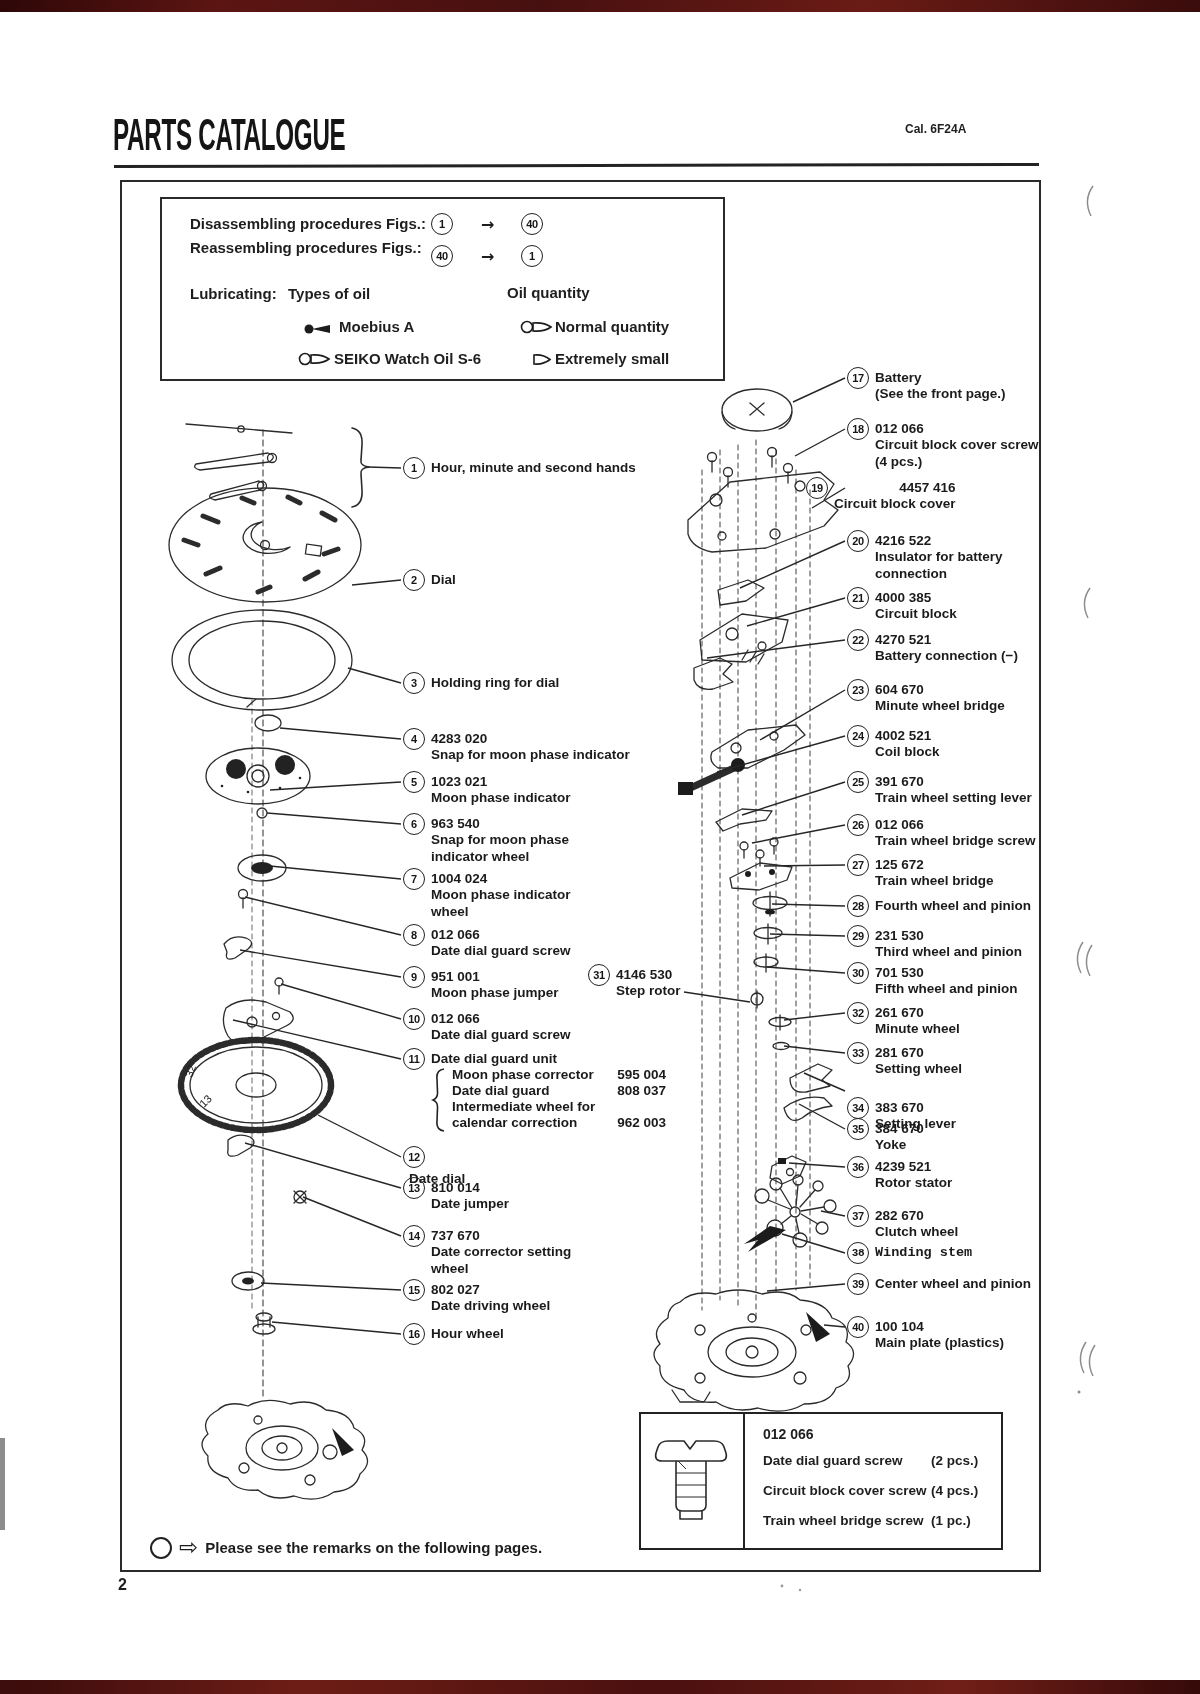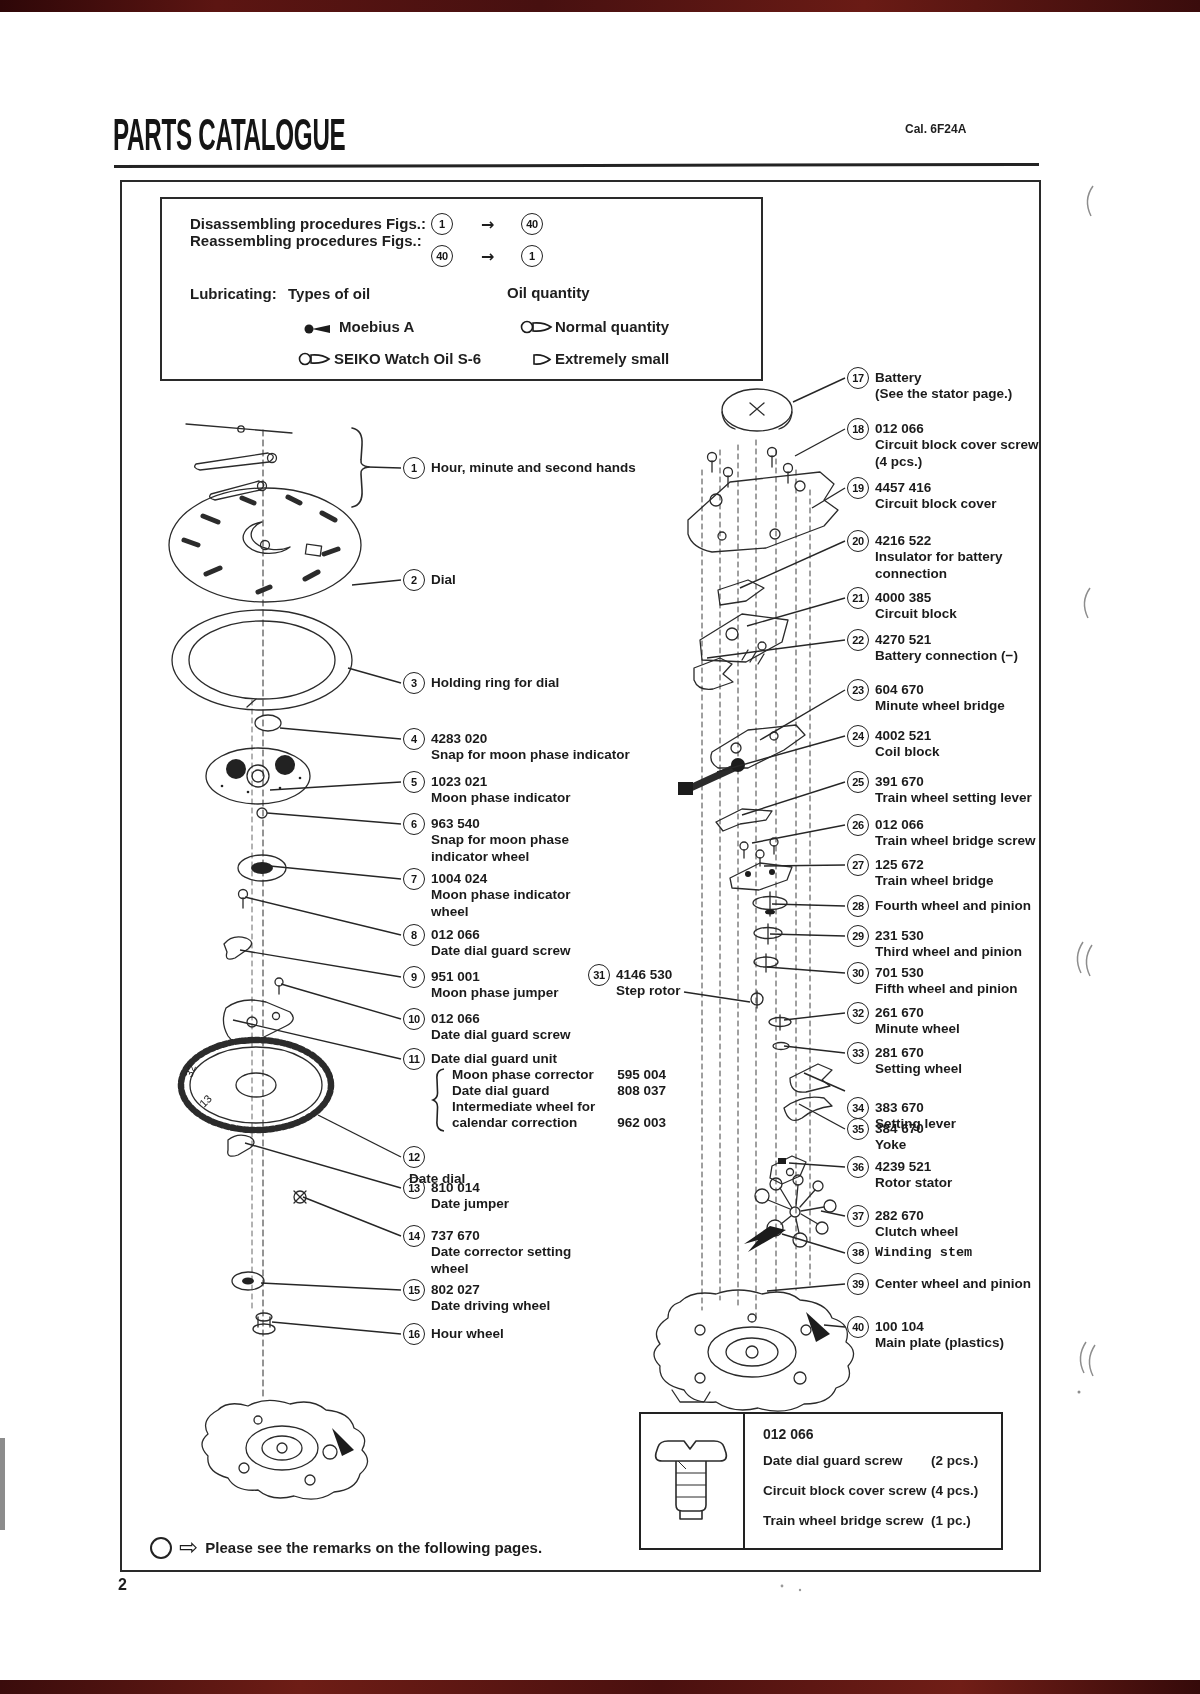"Disassembling procedures Figs.:" .info-box { padding-left: 38px -> none }
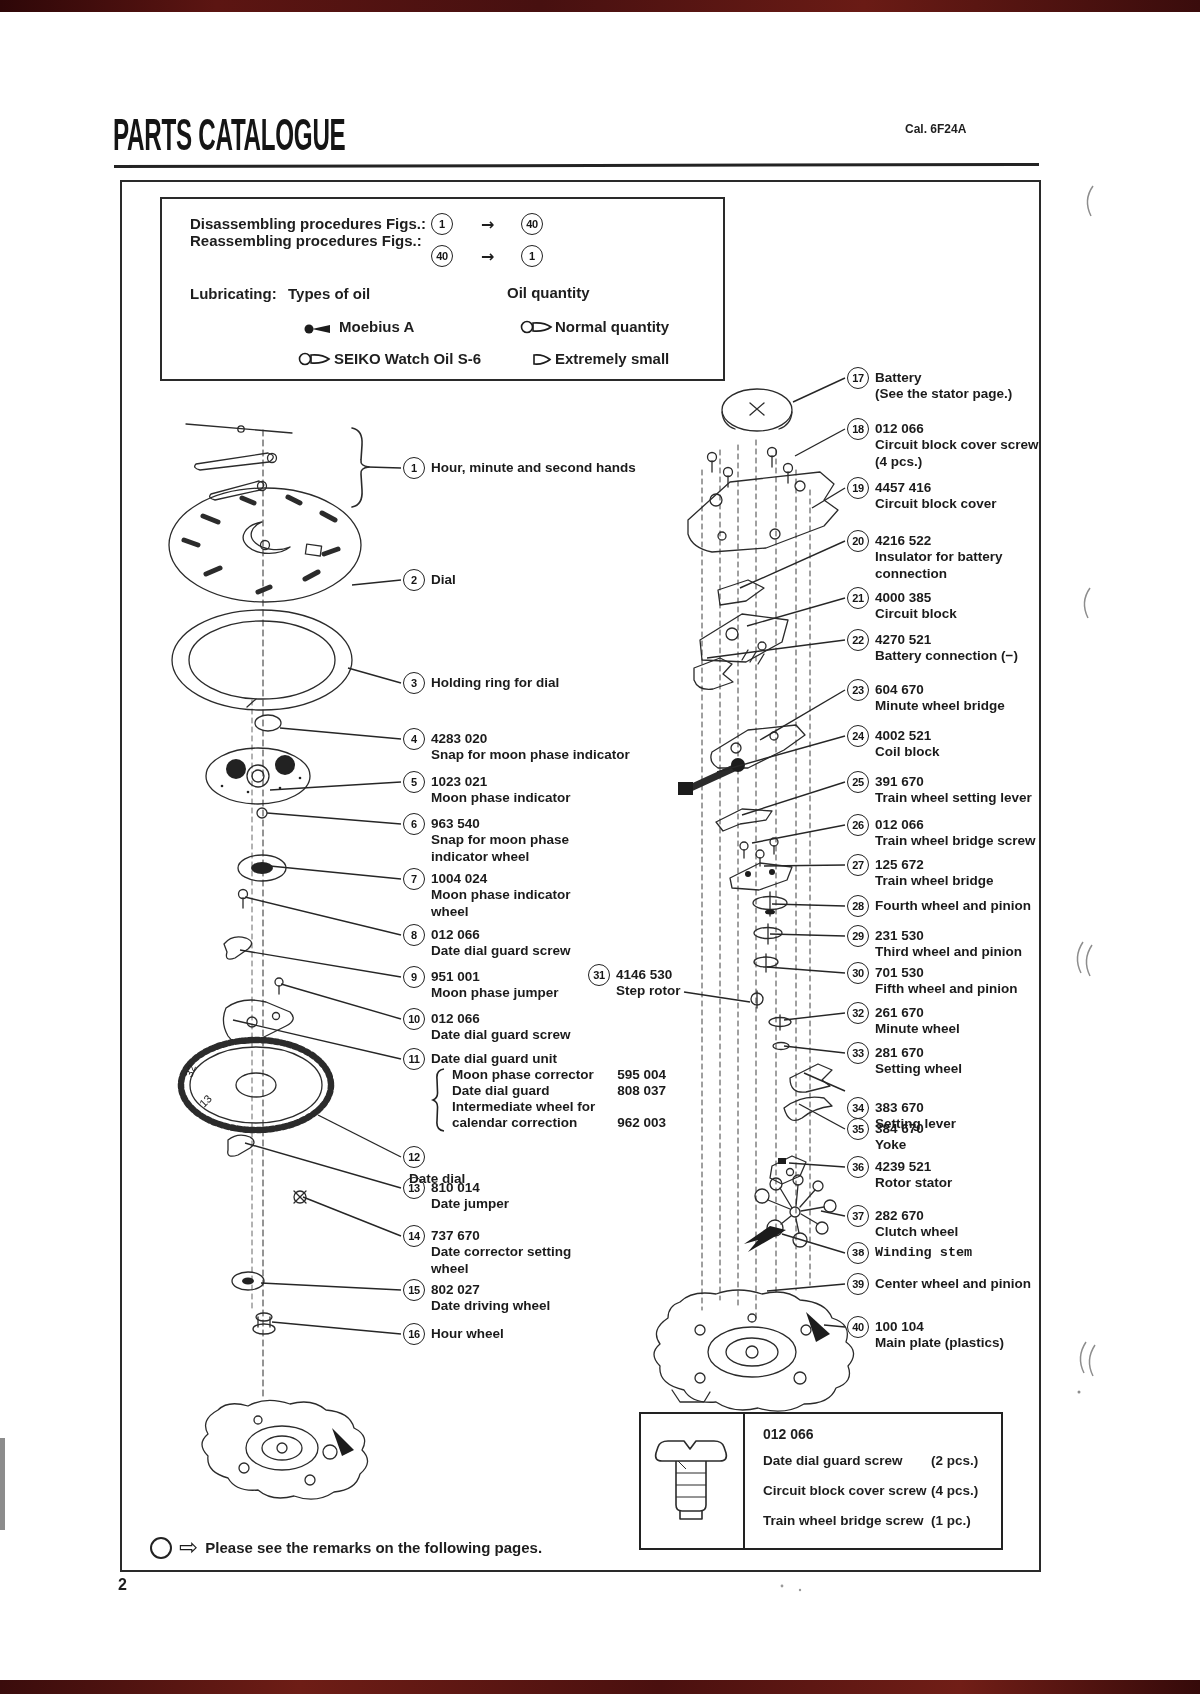"Reassembling procedures Figs.:" div.ib { top: 33px -> 40px }
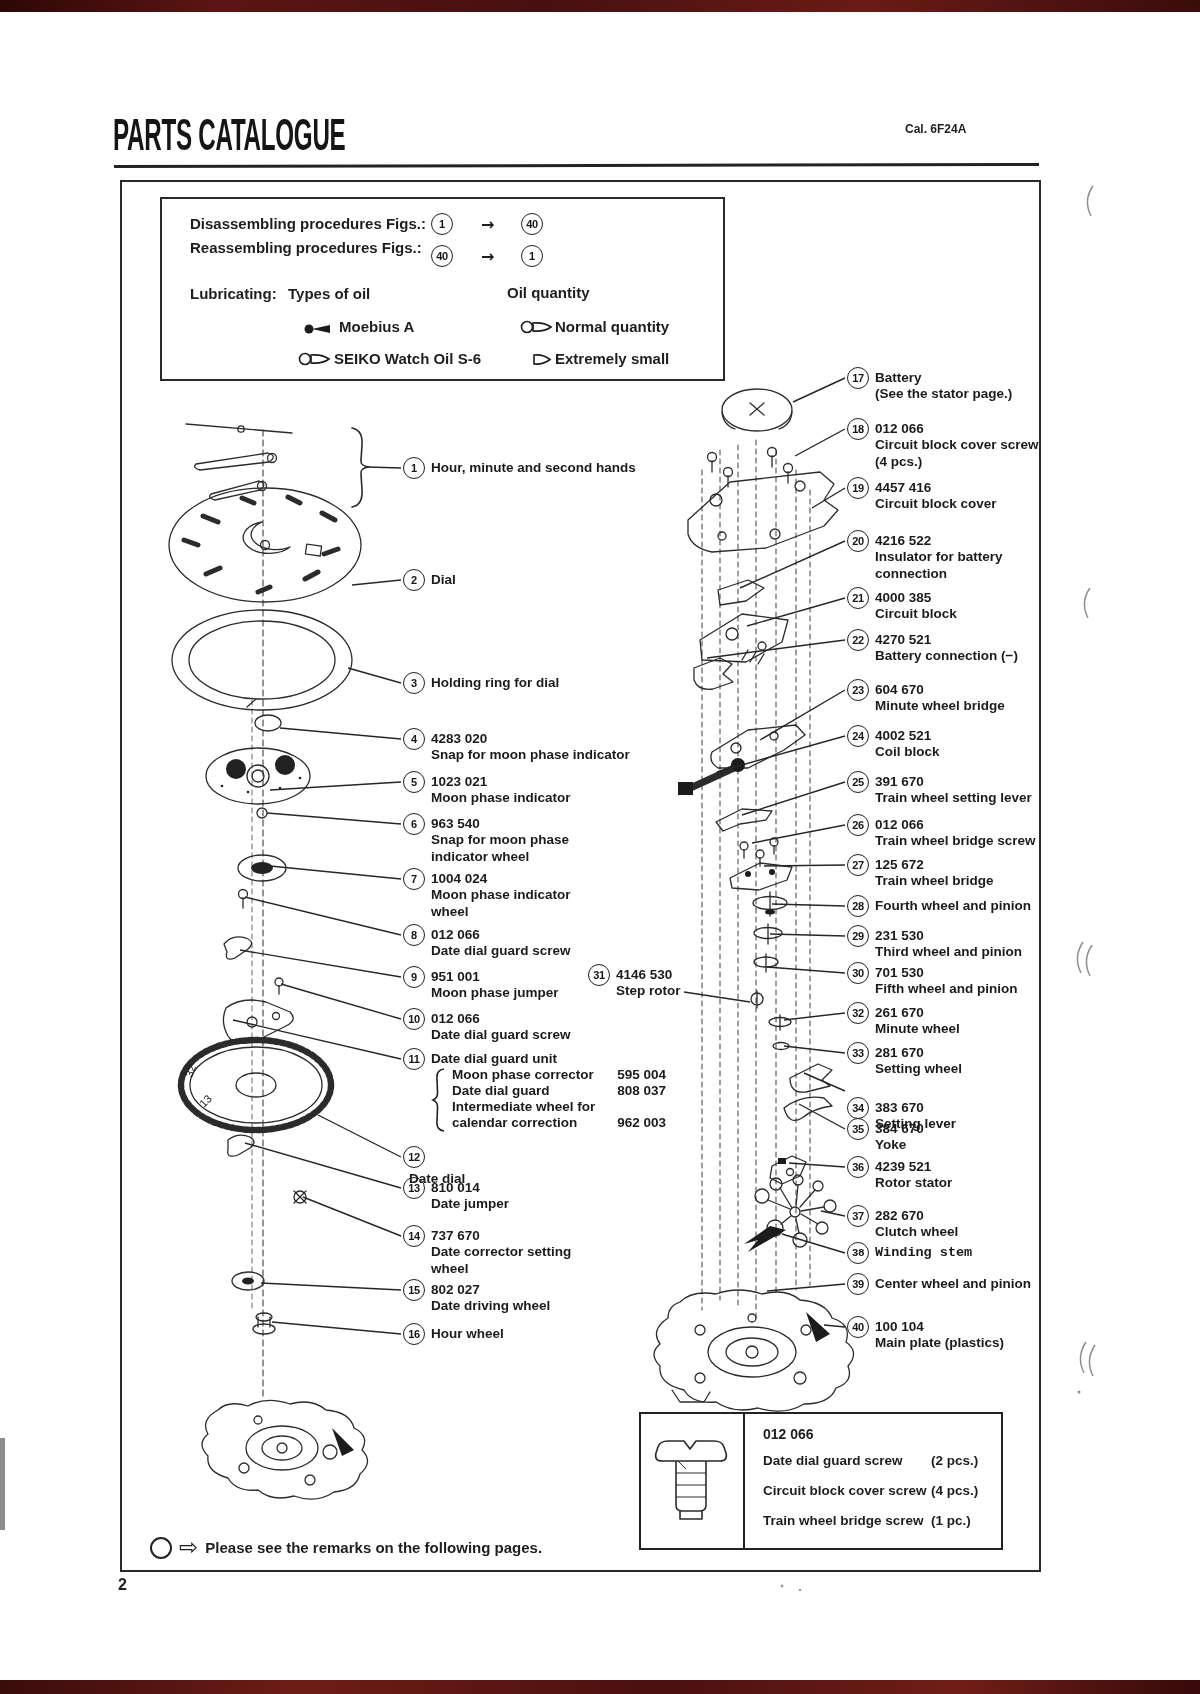"(See the stator page.)" div.co-line { text: stator -> front }
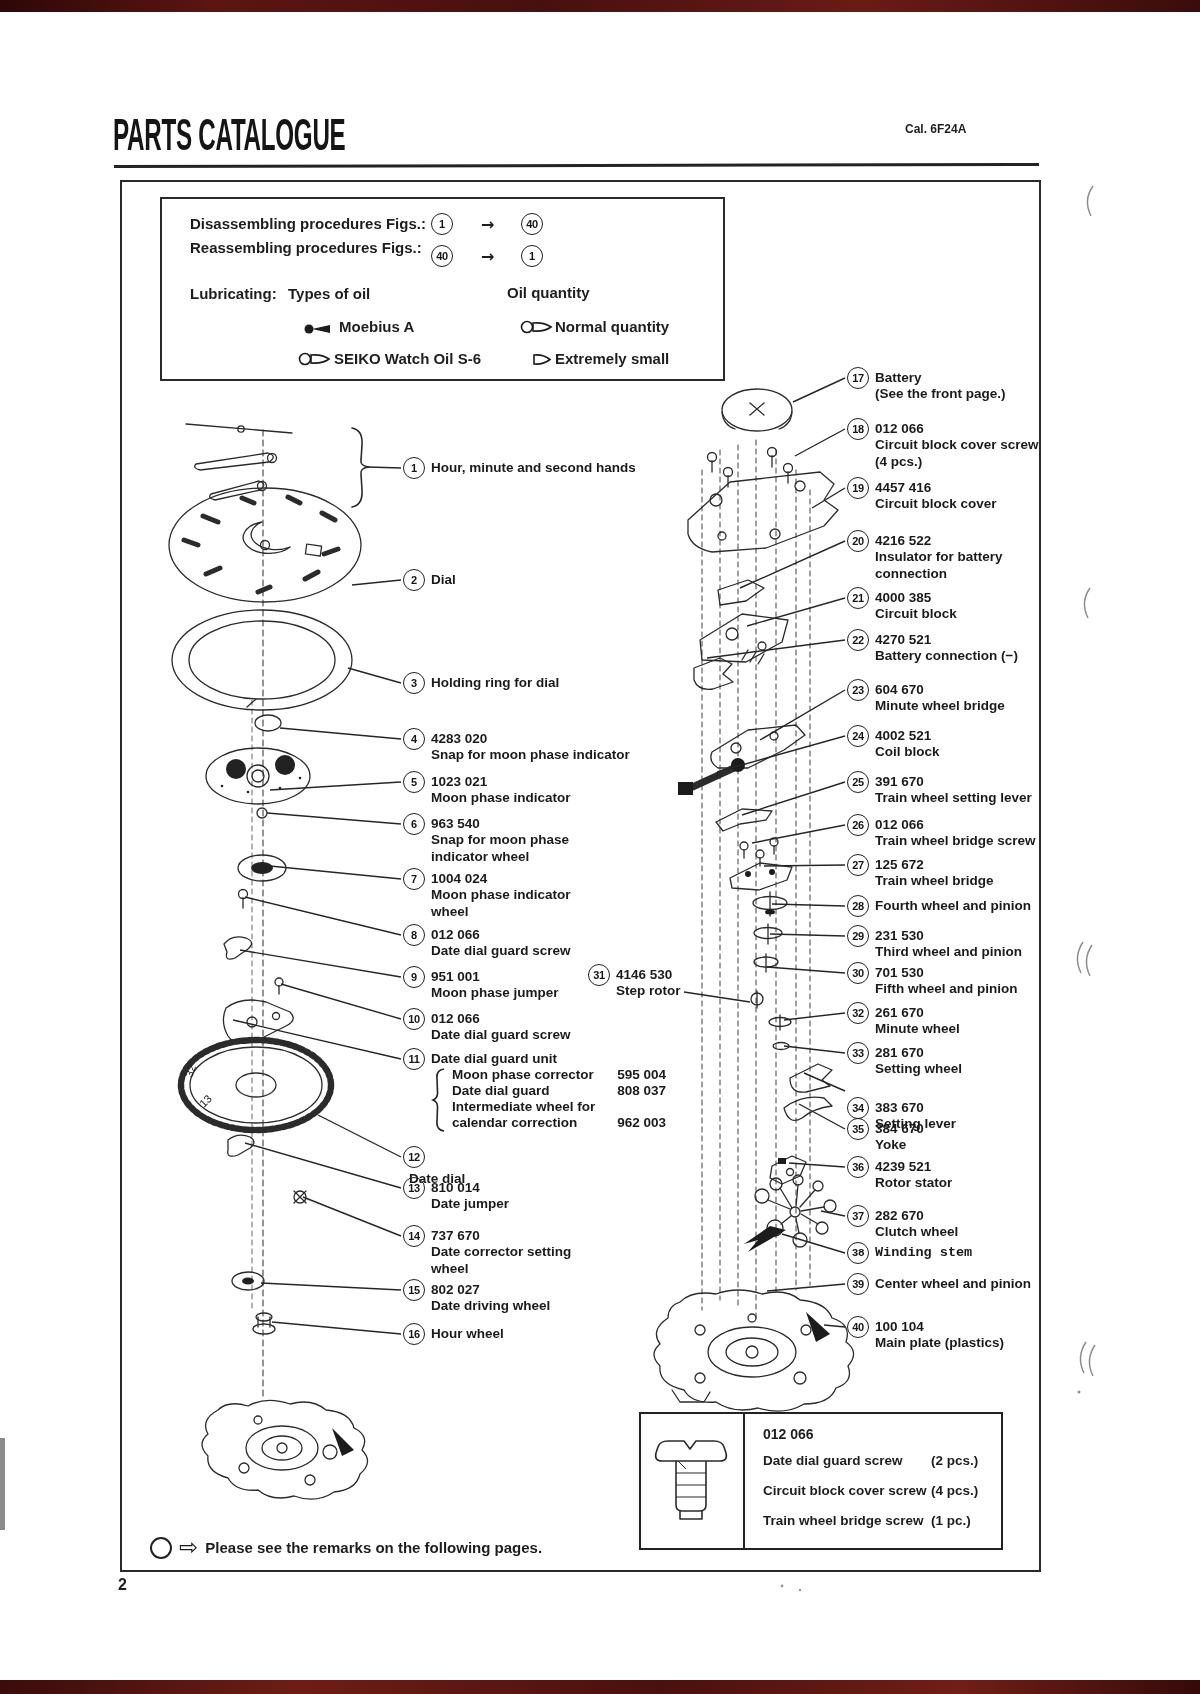"19" div.callout { left: 847px -> 806px; text-align: none -> right }
